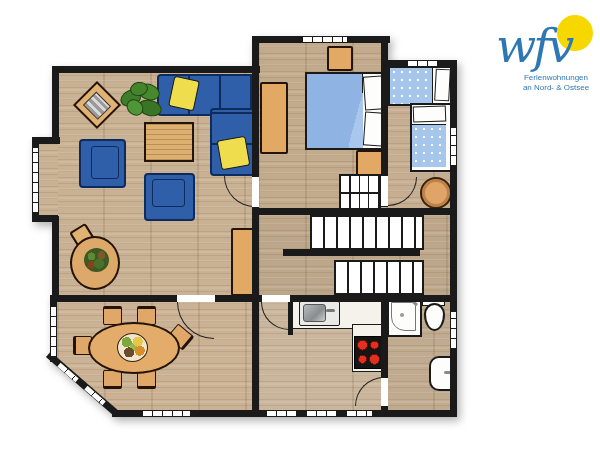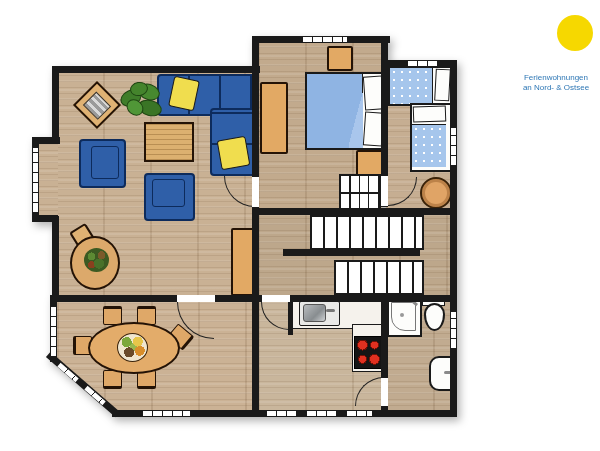"wfv" div.logo-wfv { html: none -> <div>wfv</div> }
